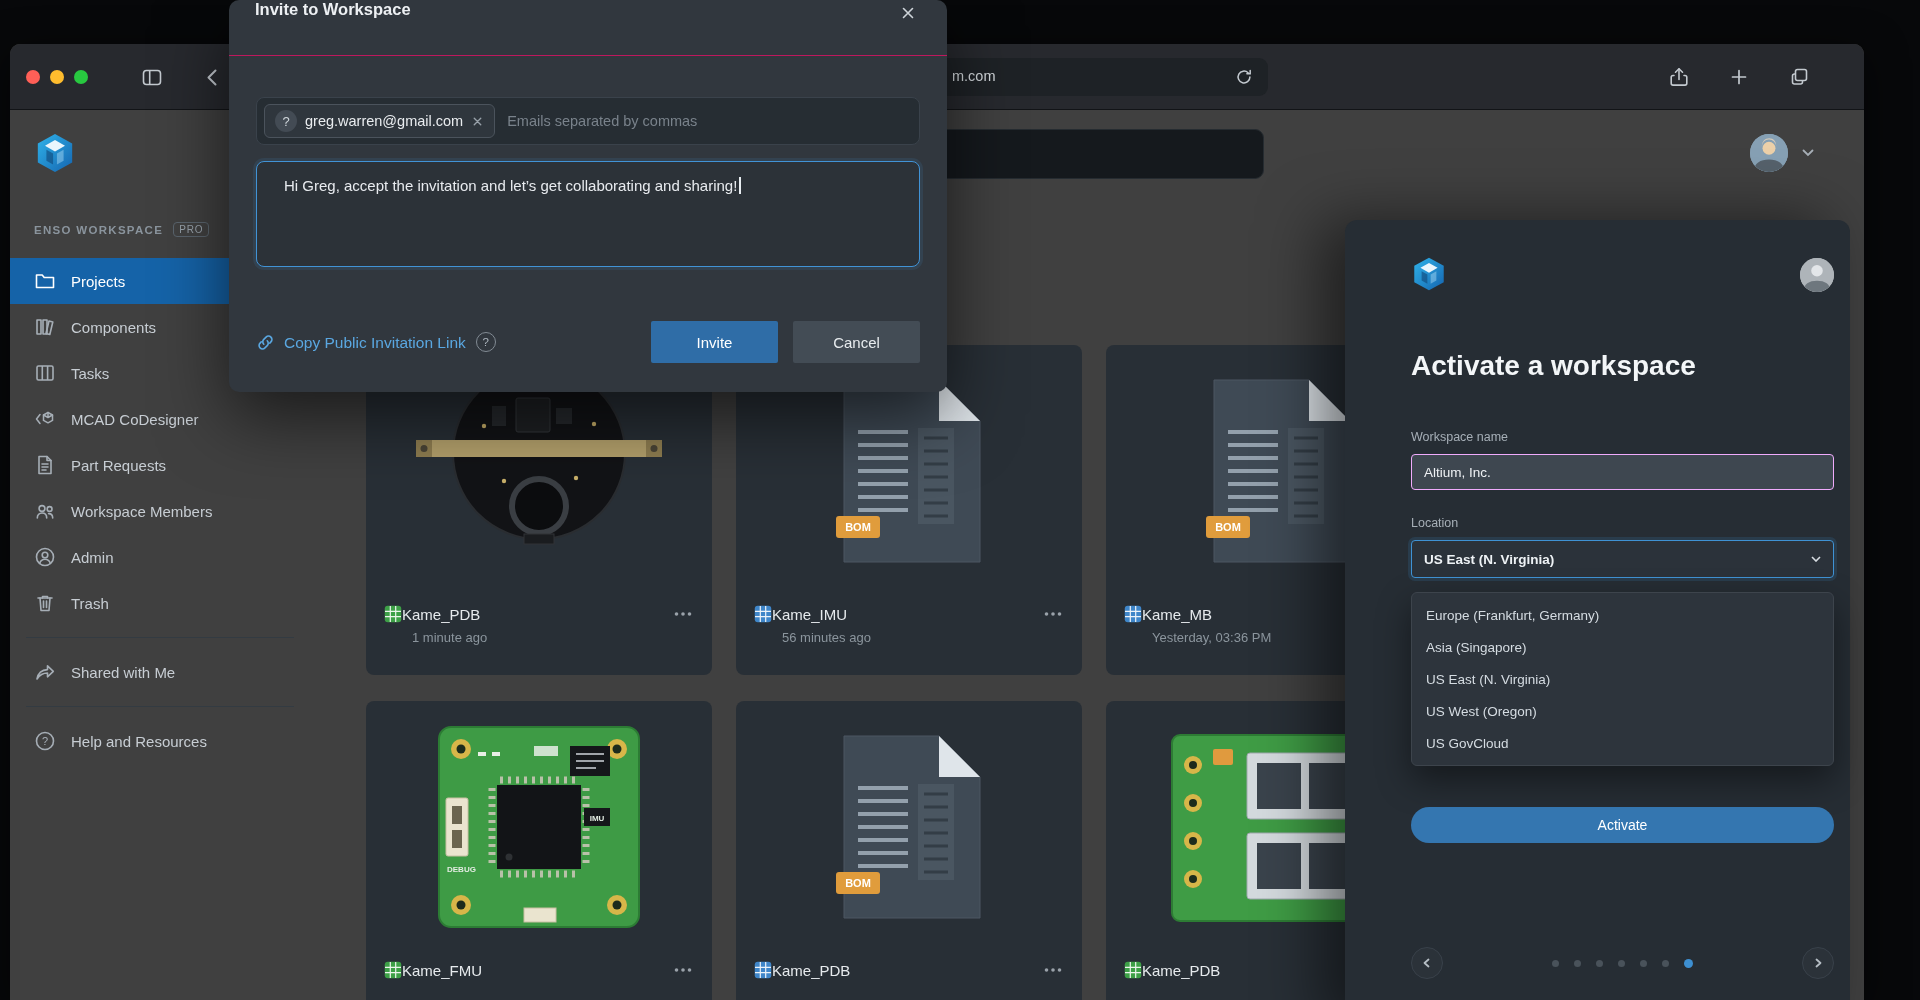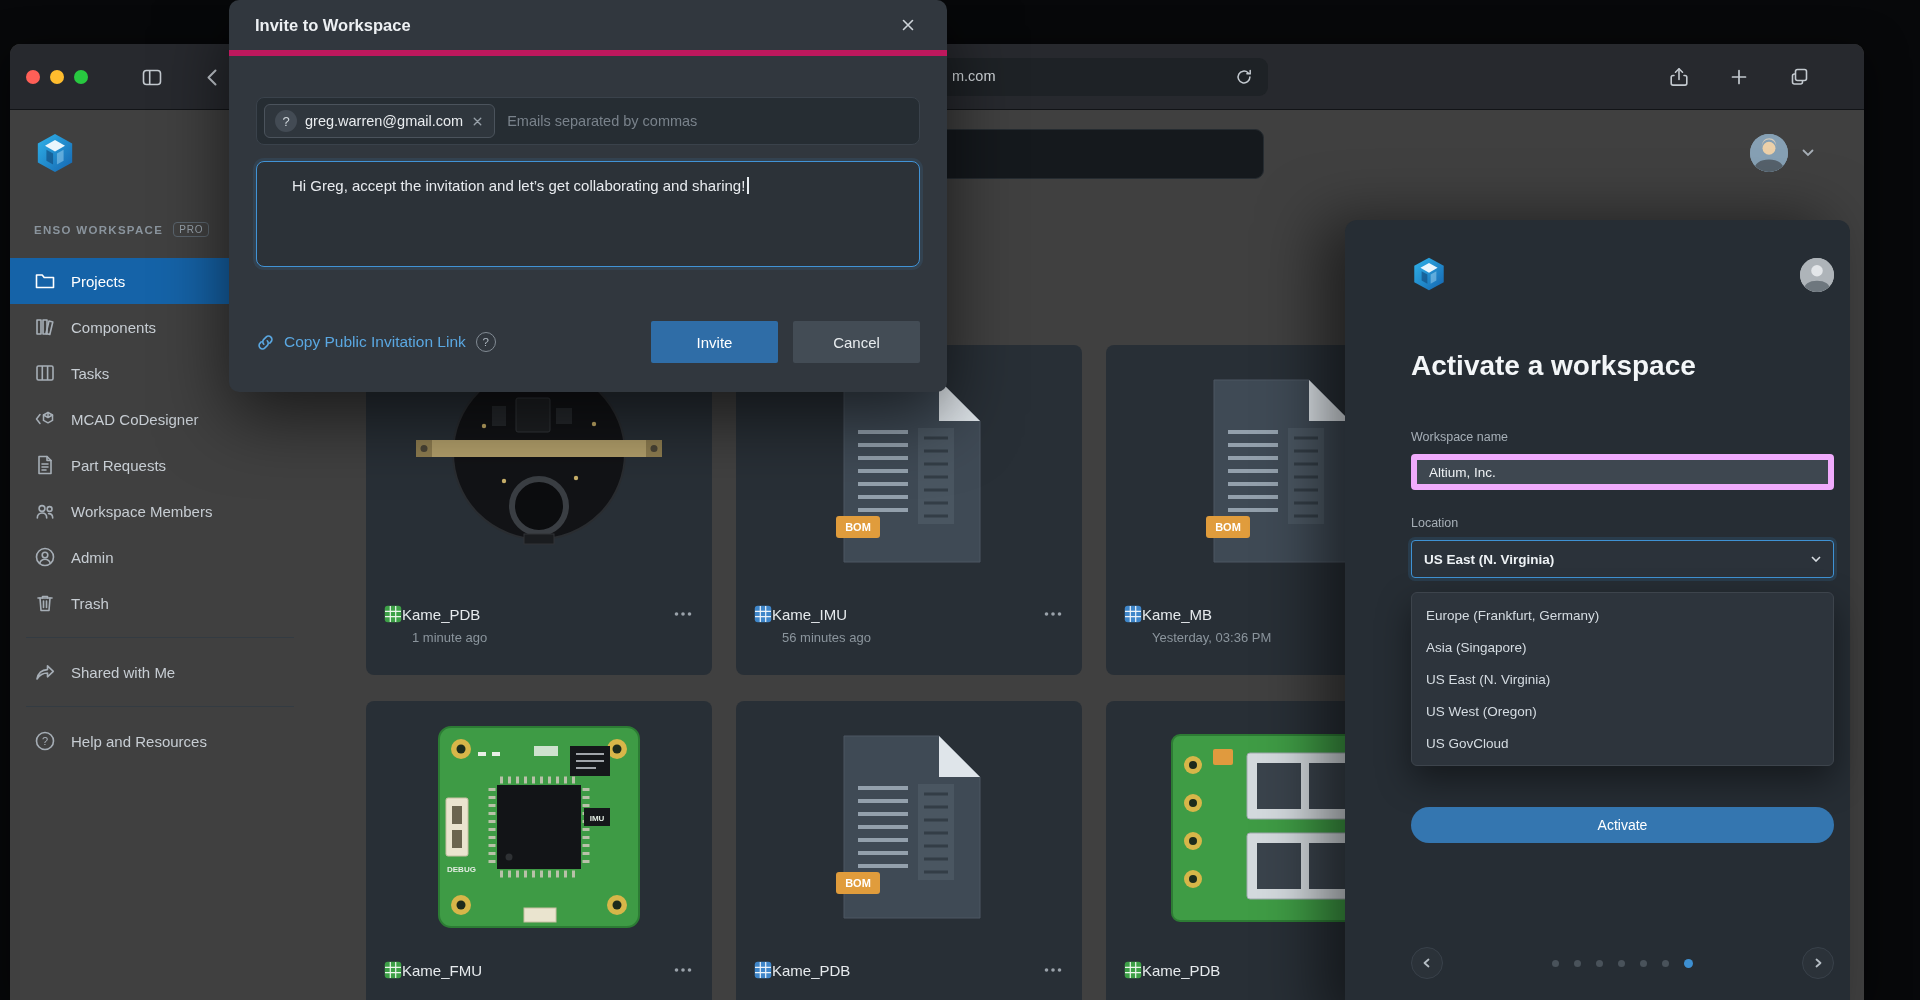"Invite to Workspace" .m-head { align-items: center -> flex-start; border-bottom: 6px solid #be185d -> 1px solid #be185d }
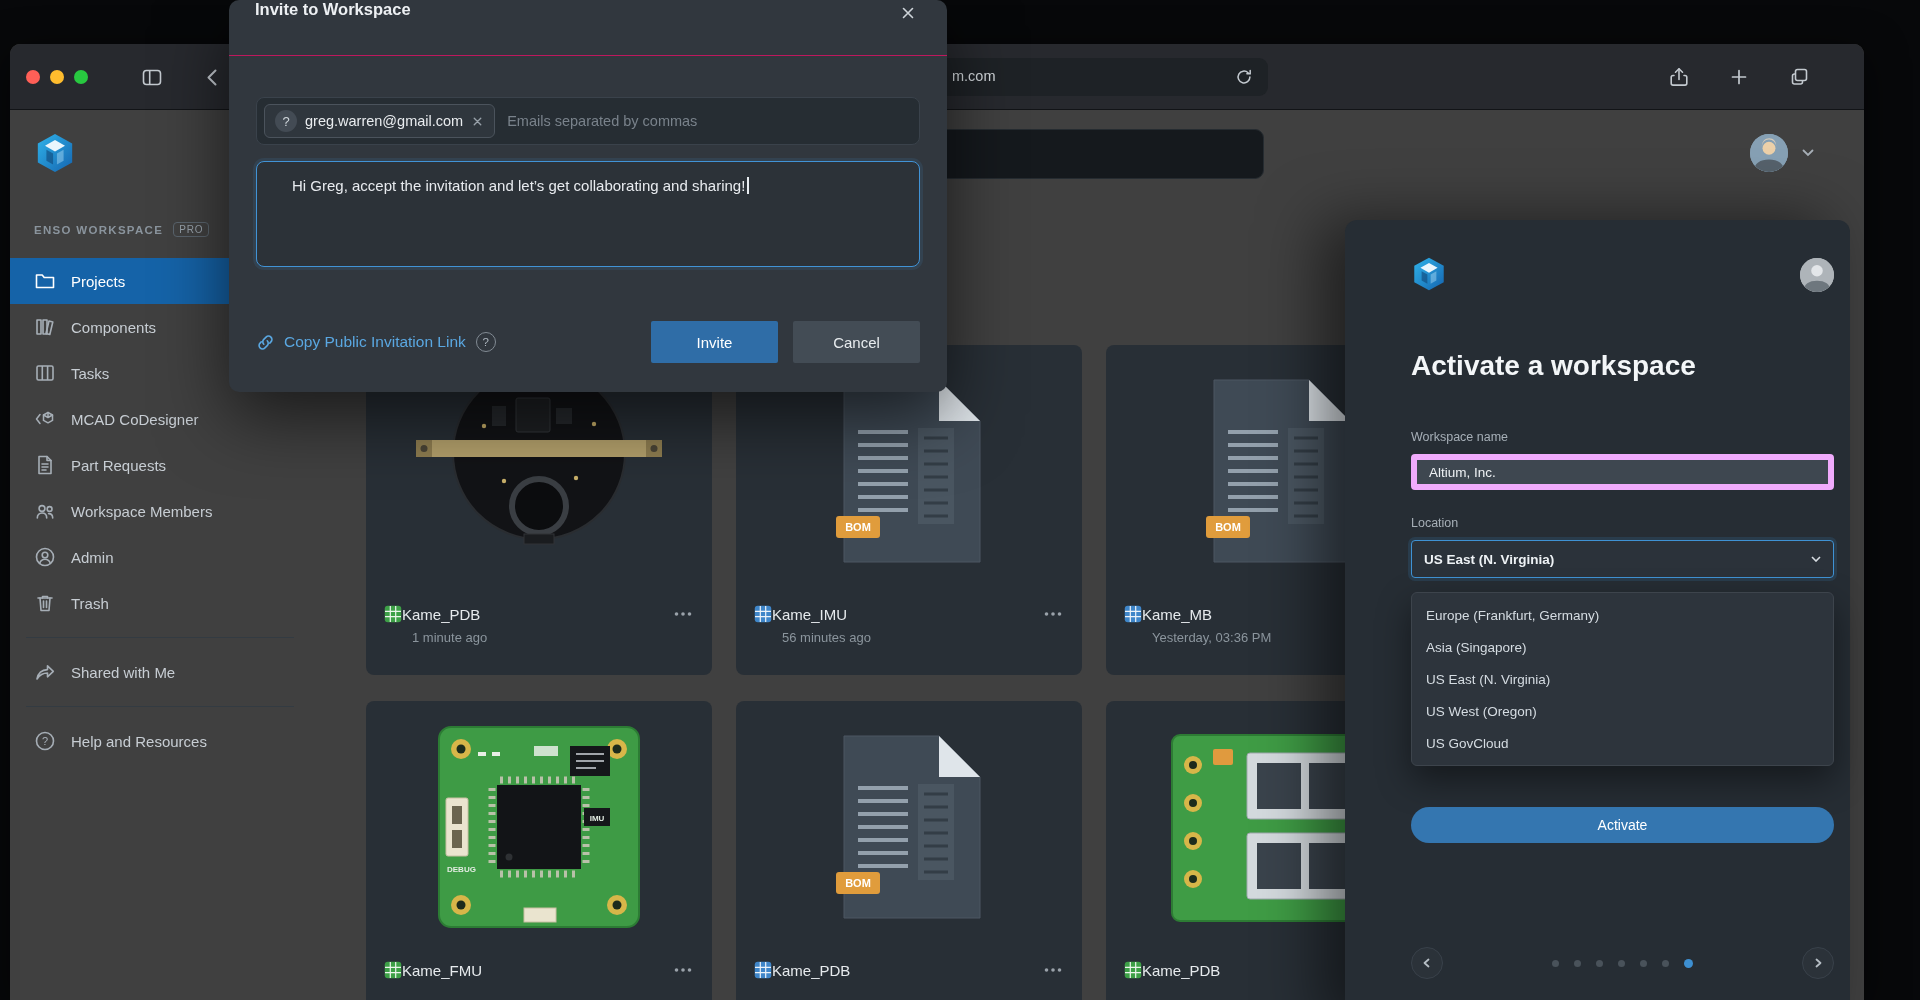"Hi Greg, accept the invitation" .m-textarea { padding: 13px 35px -> 13px 27px }
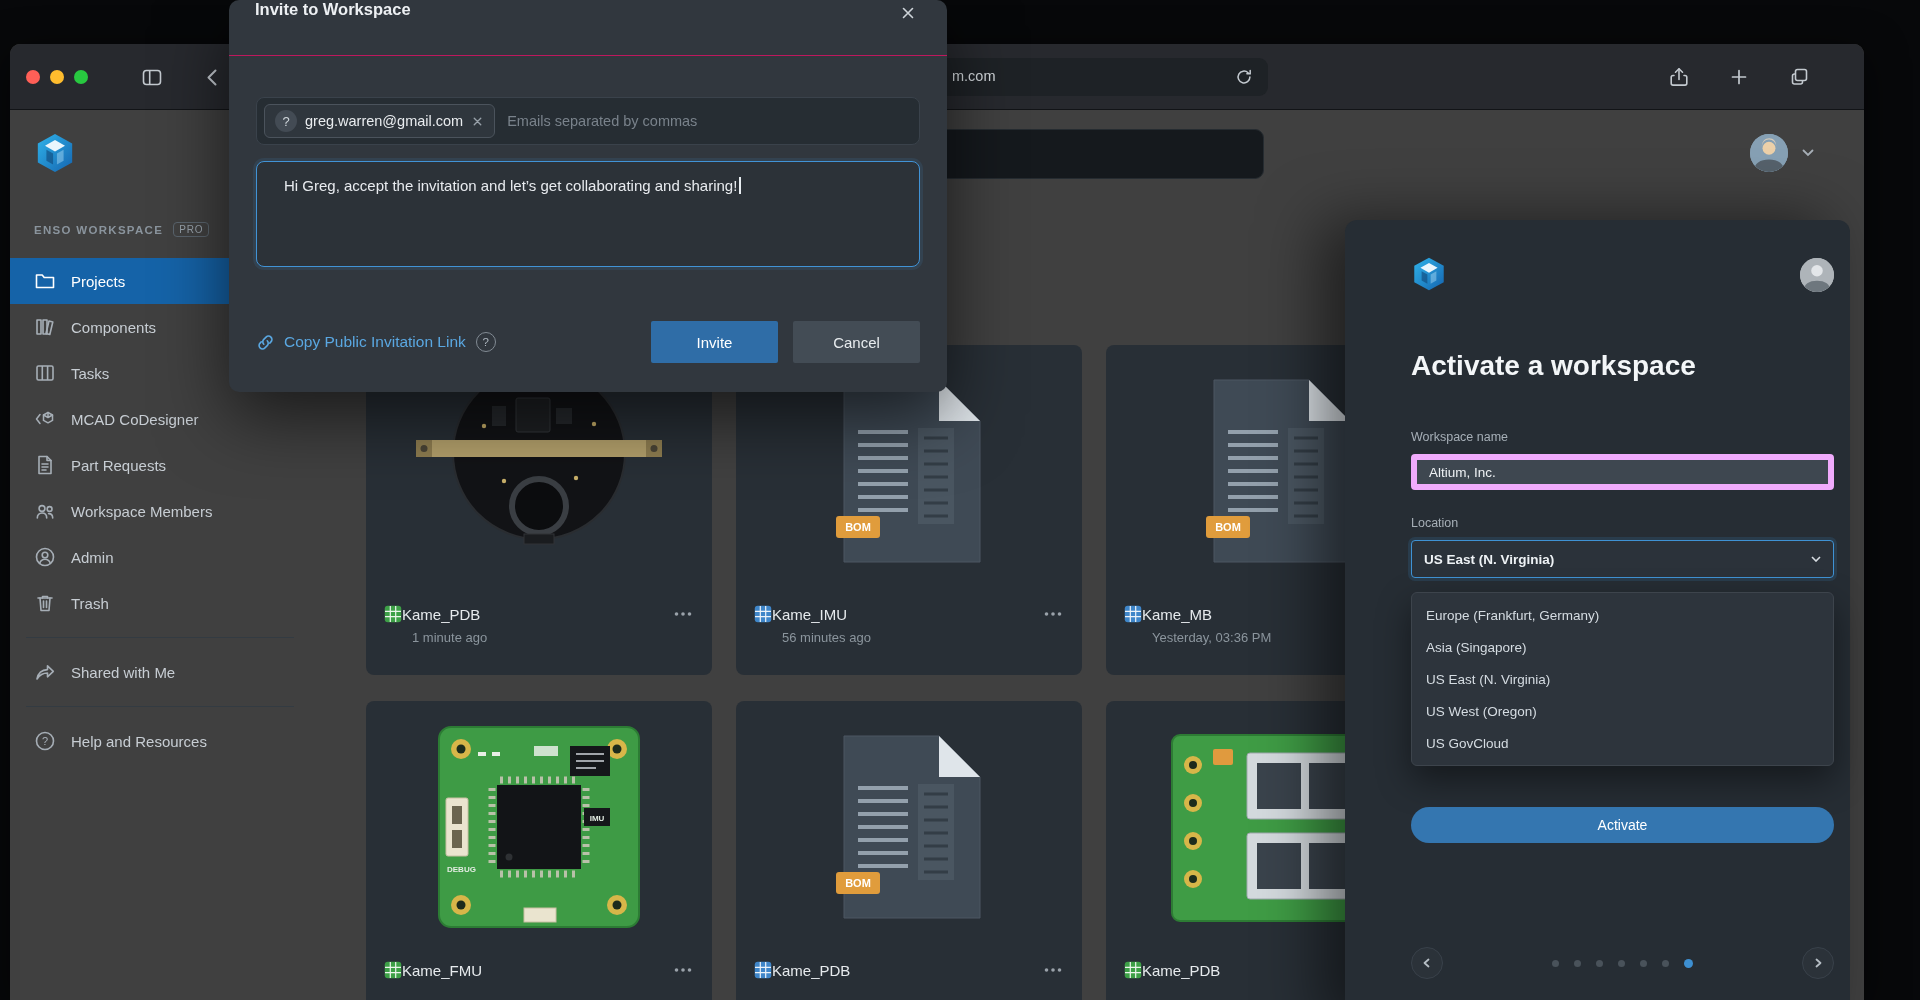"Copy Public Invitation Link" .m-link { align-items: center -> flex-end }
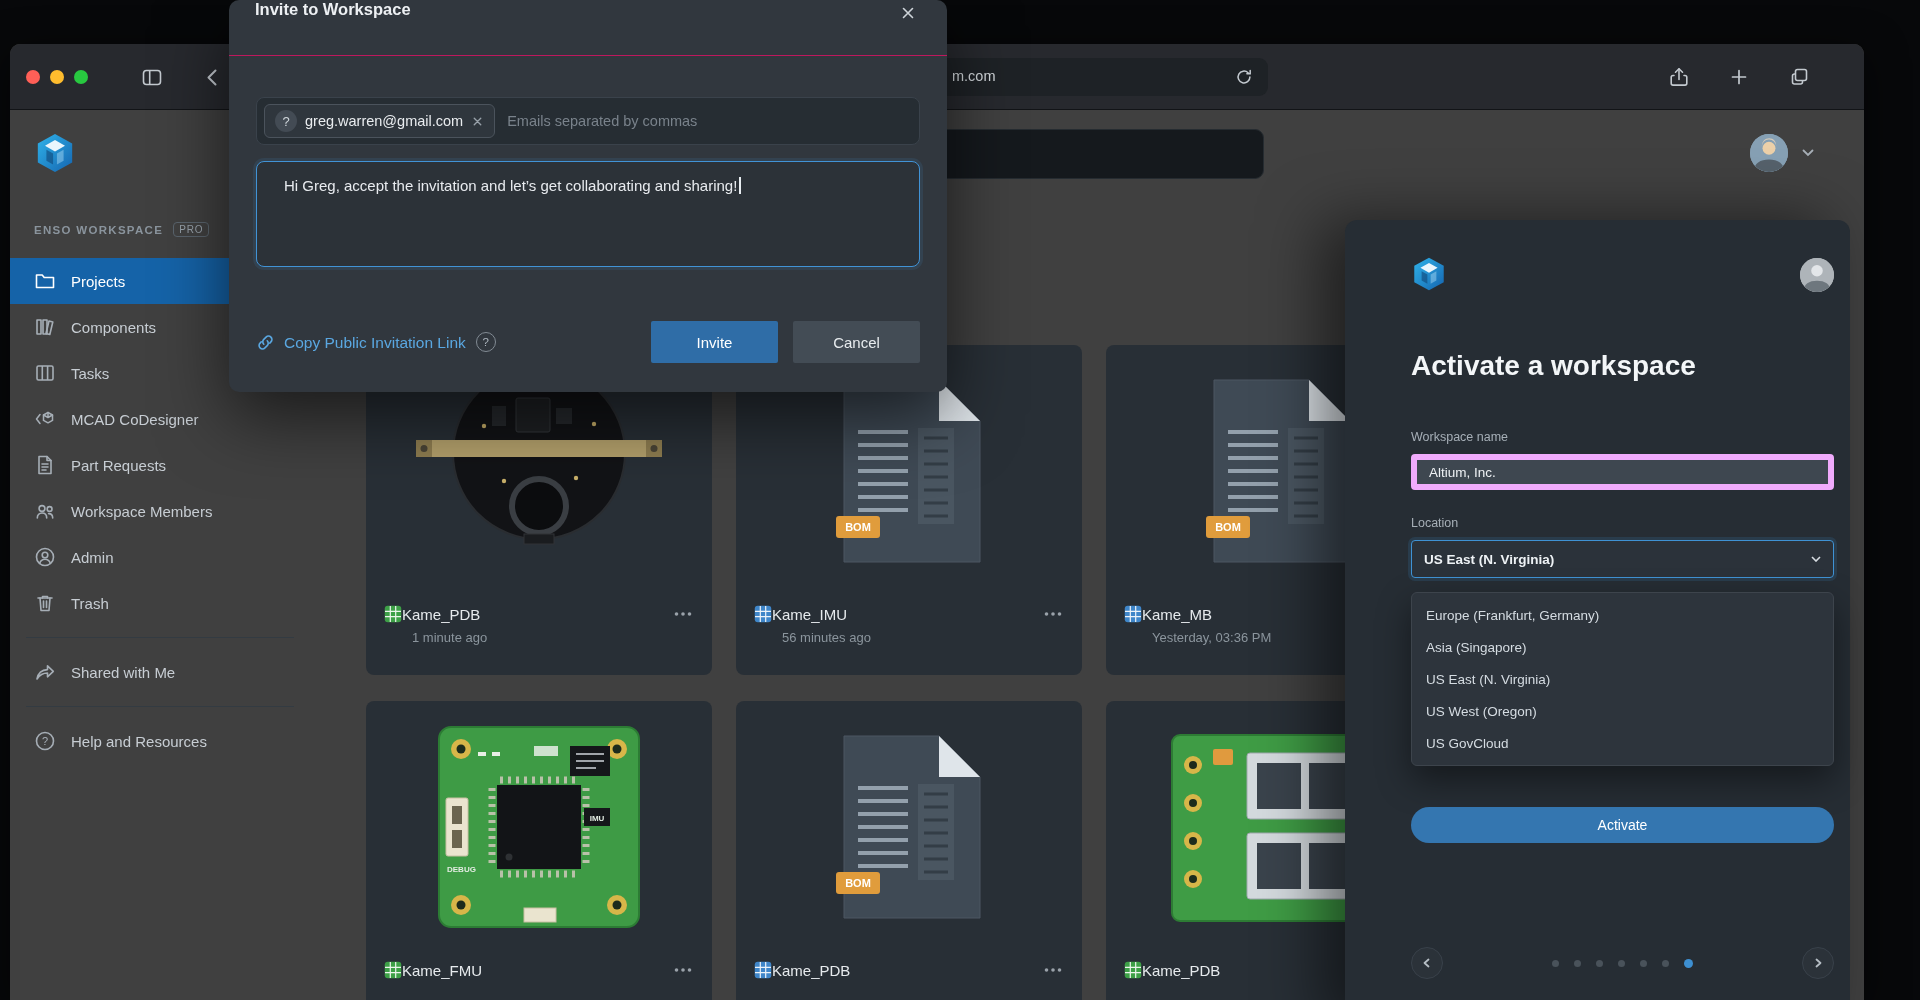"Altium, Inc." .p-input { border: 6px solid #f0abfc -> 1px solid #f0abfc }
